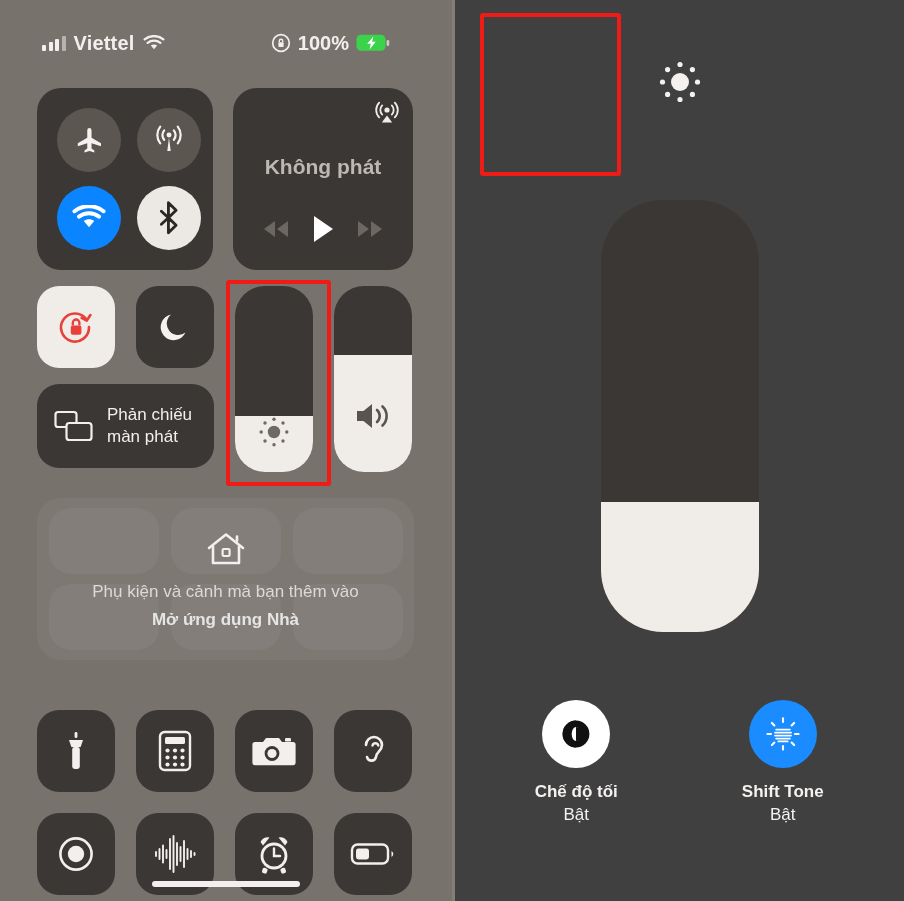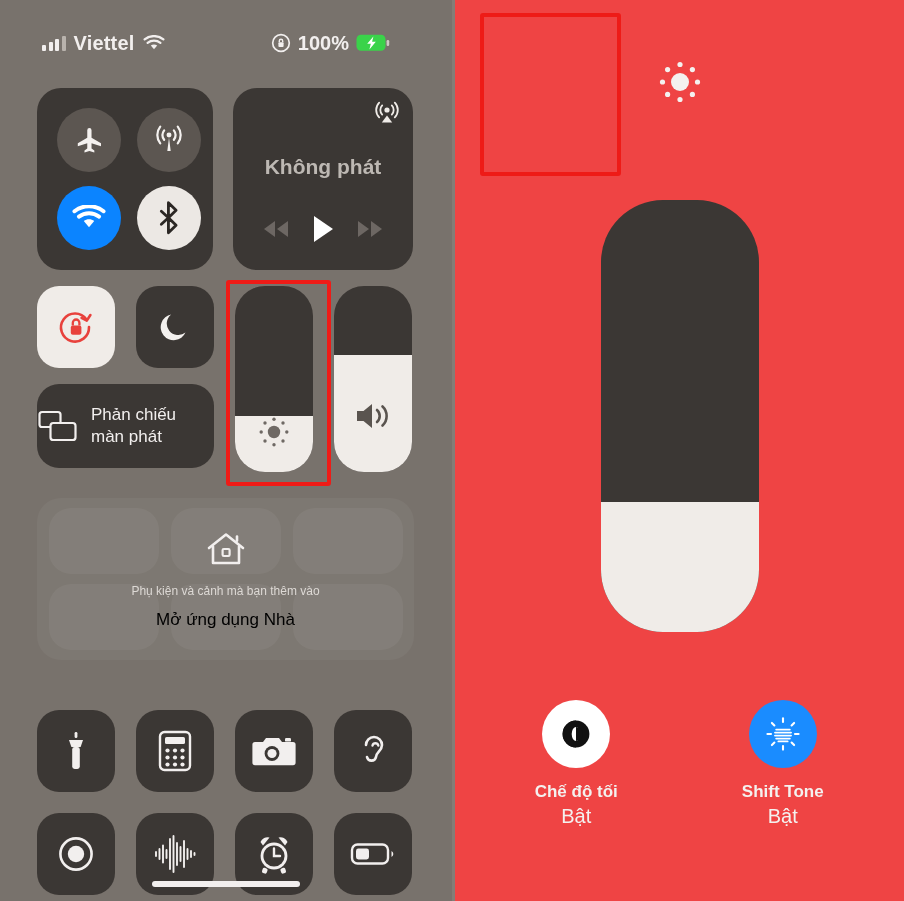"Phản chiếu" .mirror { padding-left: none -> 16px }
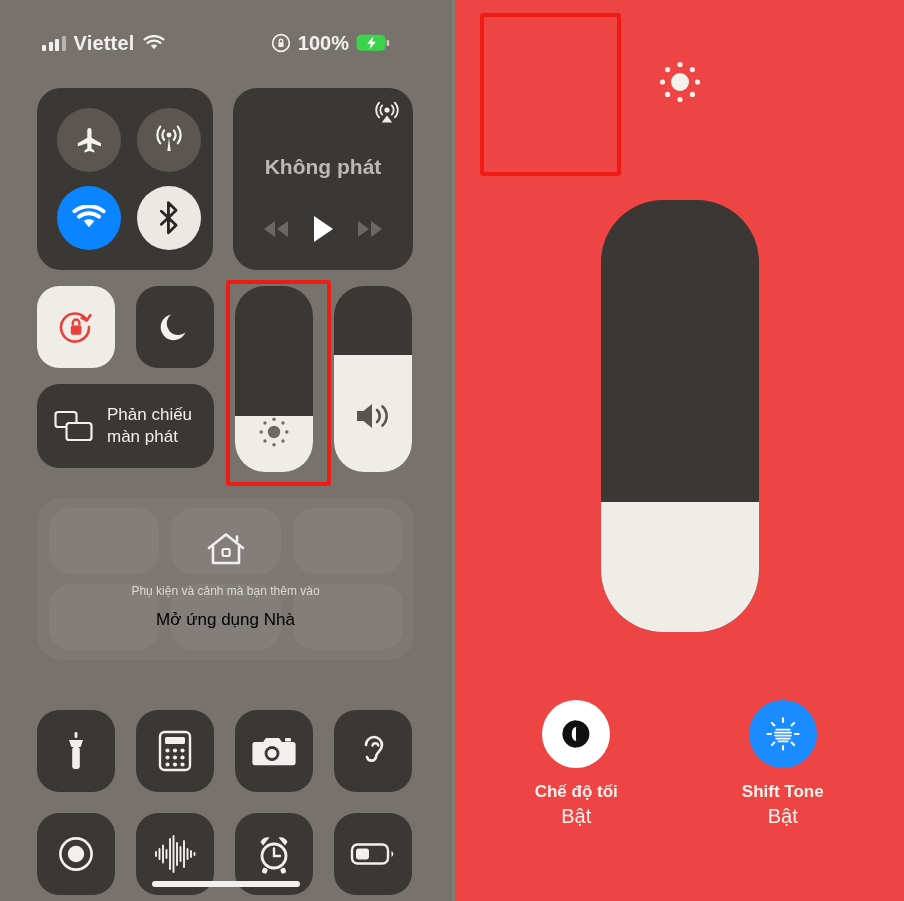"Phụ kiện và cảnh mà" .homecard .txt { font-size: 12px -> 17px }
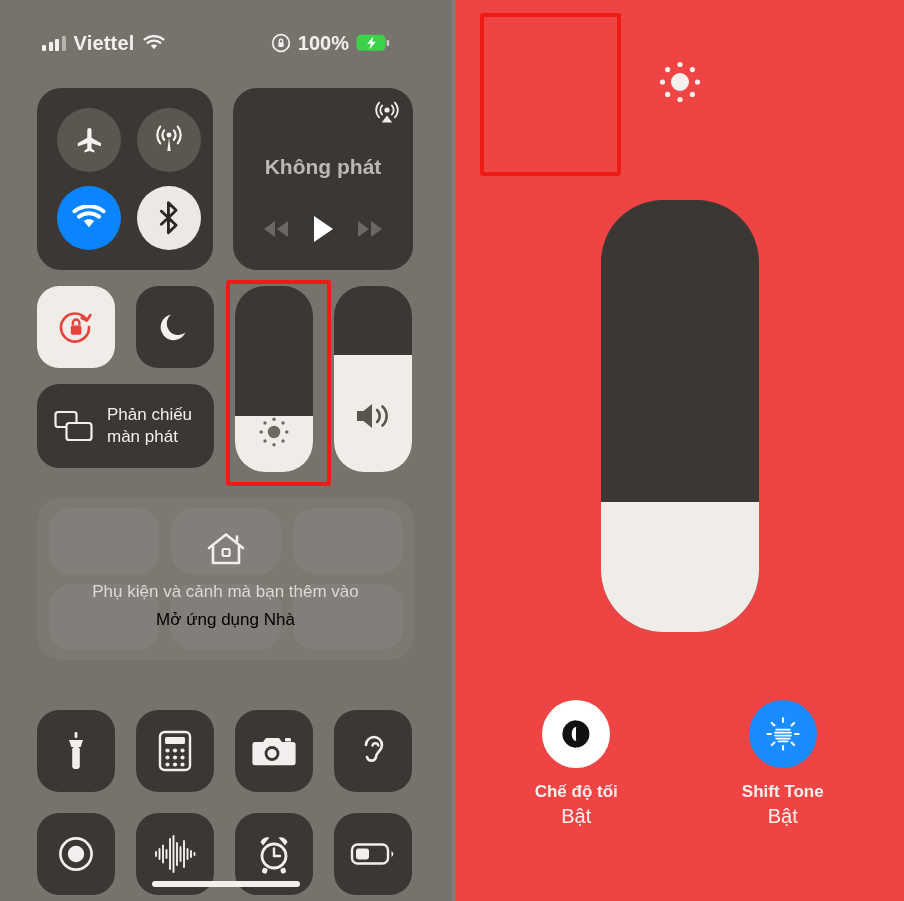"Mở ứng dụng Nhà" .homecard .link { color: #000000 -> #e5e5e5; font-weight: 400 -> 700 }
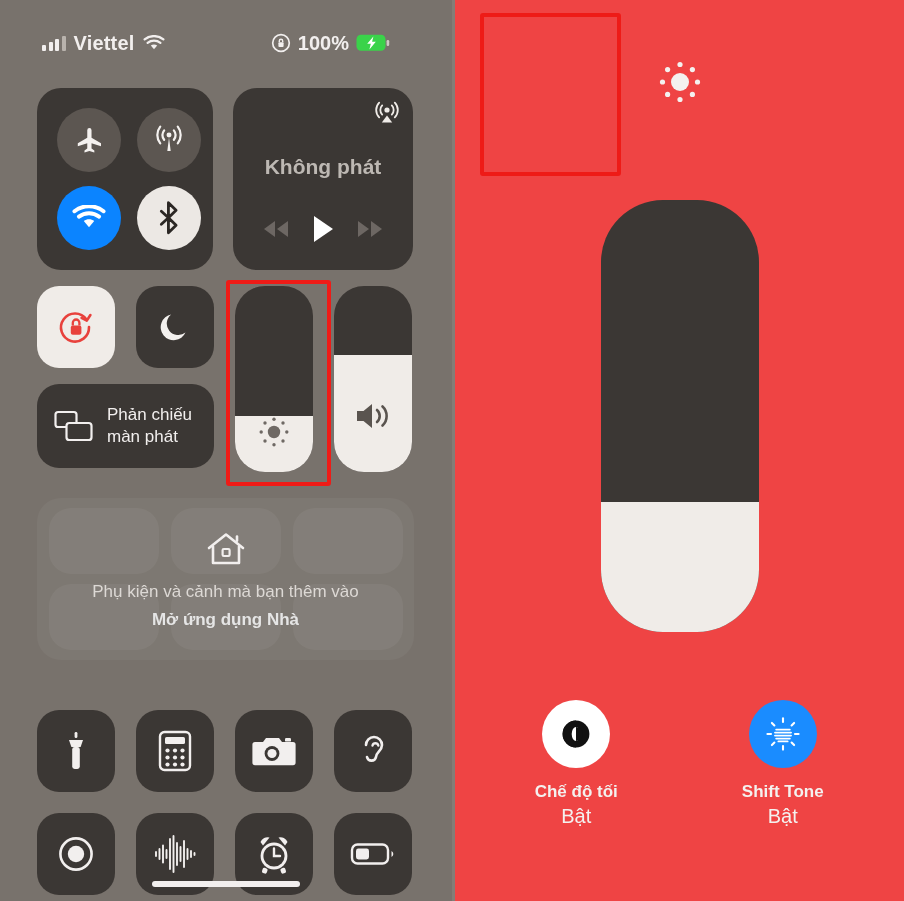"Chế độ tối" .panel-right { background: #ef4444 -> #404040 }
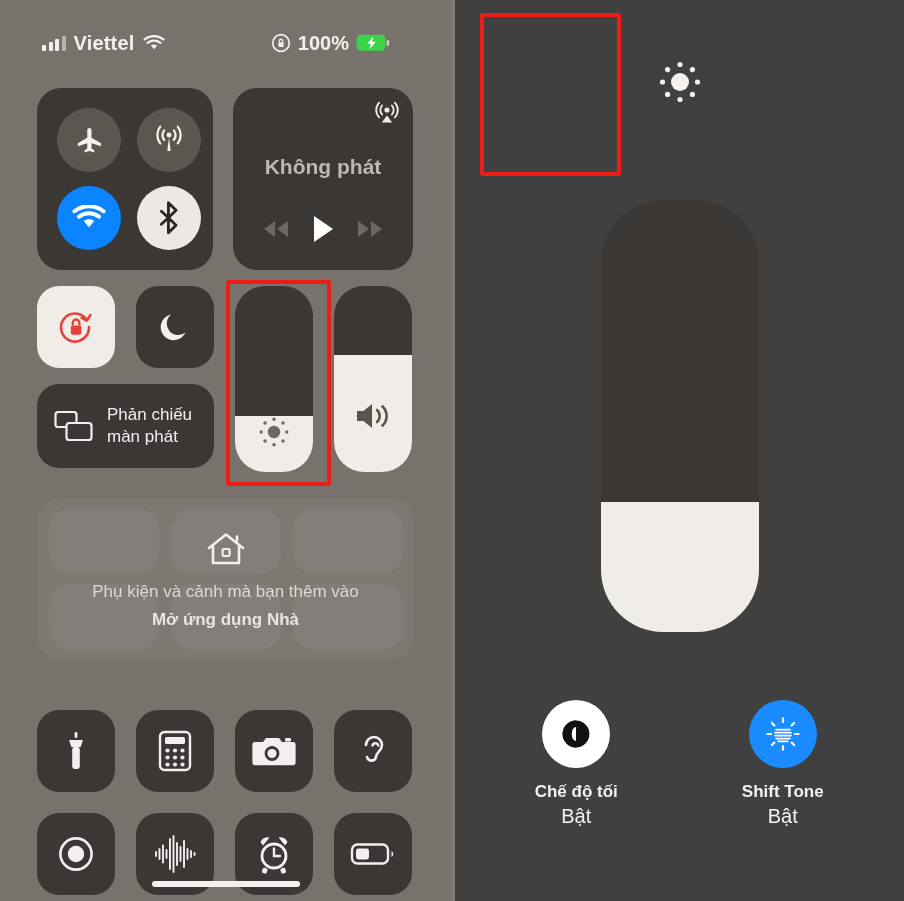"Bật" .disp-state { font-size: 20px -> 17px }
